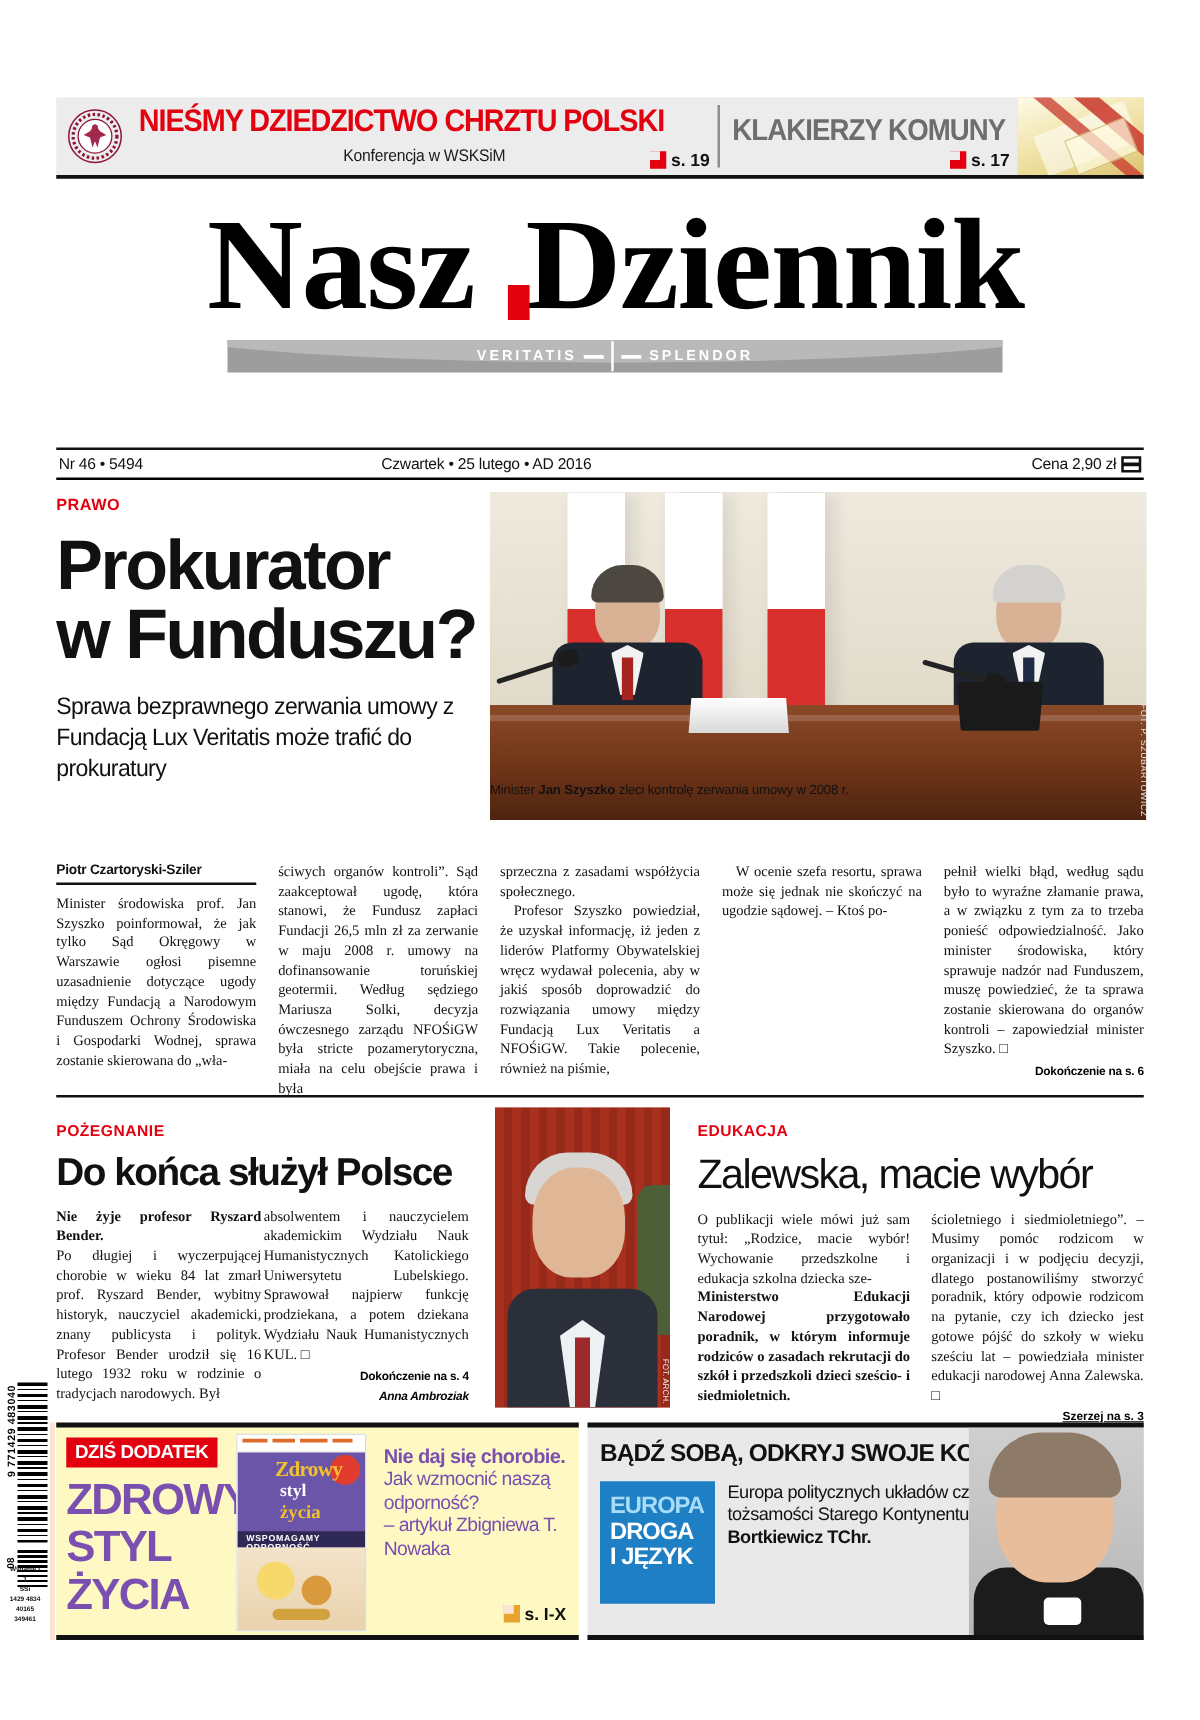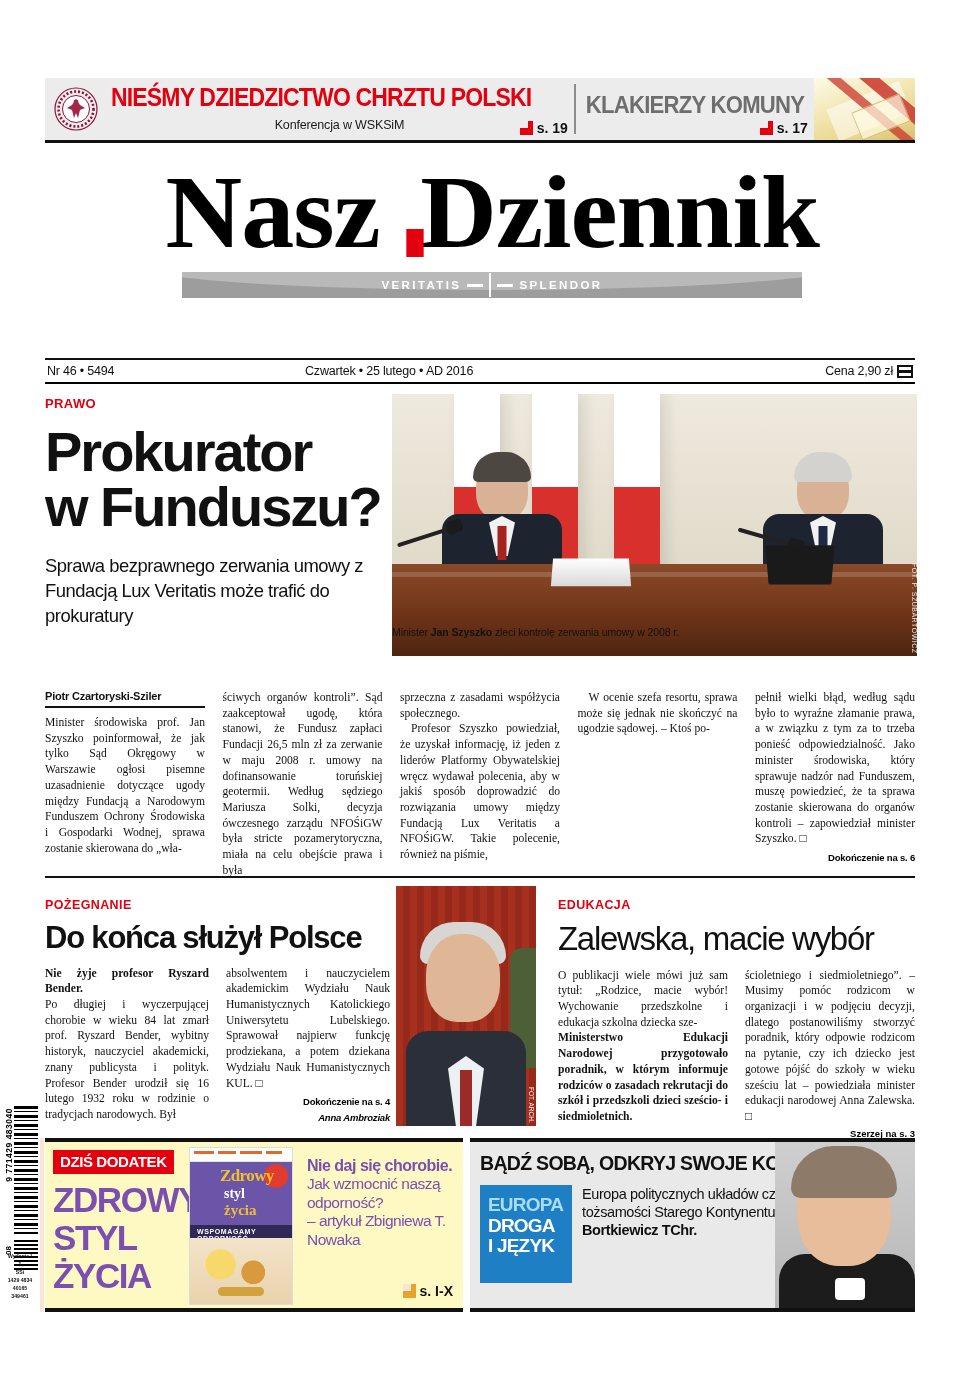"Nie żyje profesor Ryszard Bender." .sec2-cols { gap: 17px -> 2px }
